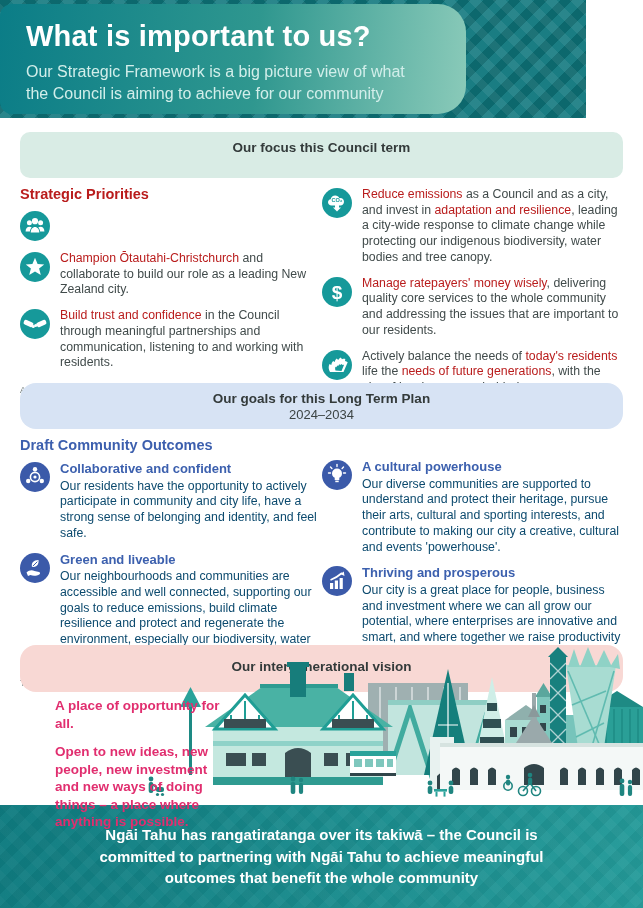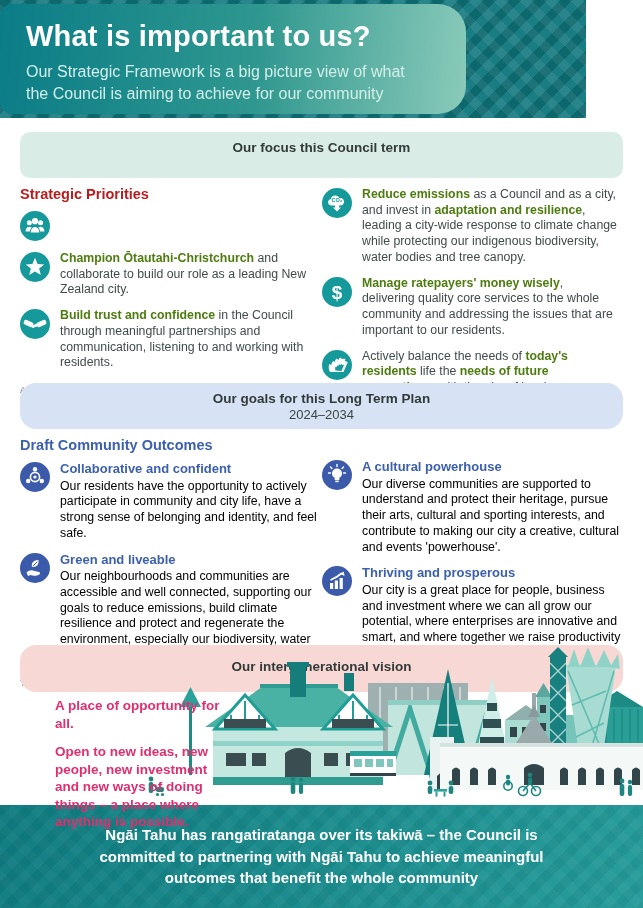"Reduce emissions" .item-text .accent { color: #4d7c0f -> #b91c1c; font-weight: bold -> normal }
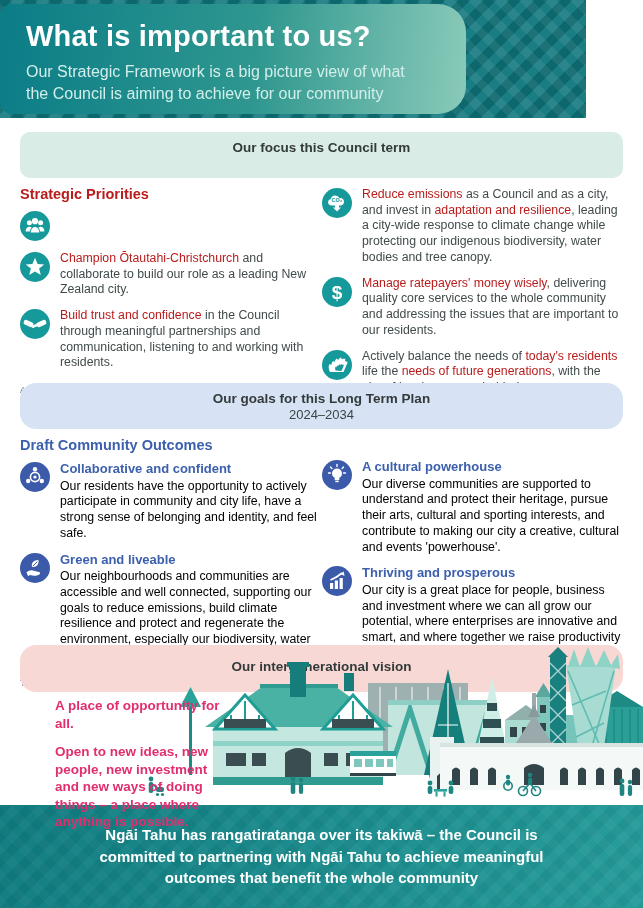"Our residents have the opportunity" .outcome-body { color: #000000 -> #0c4a6e }
